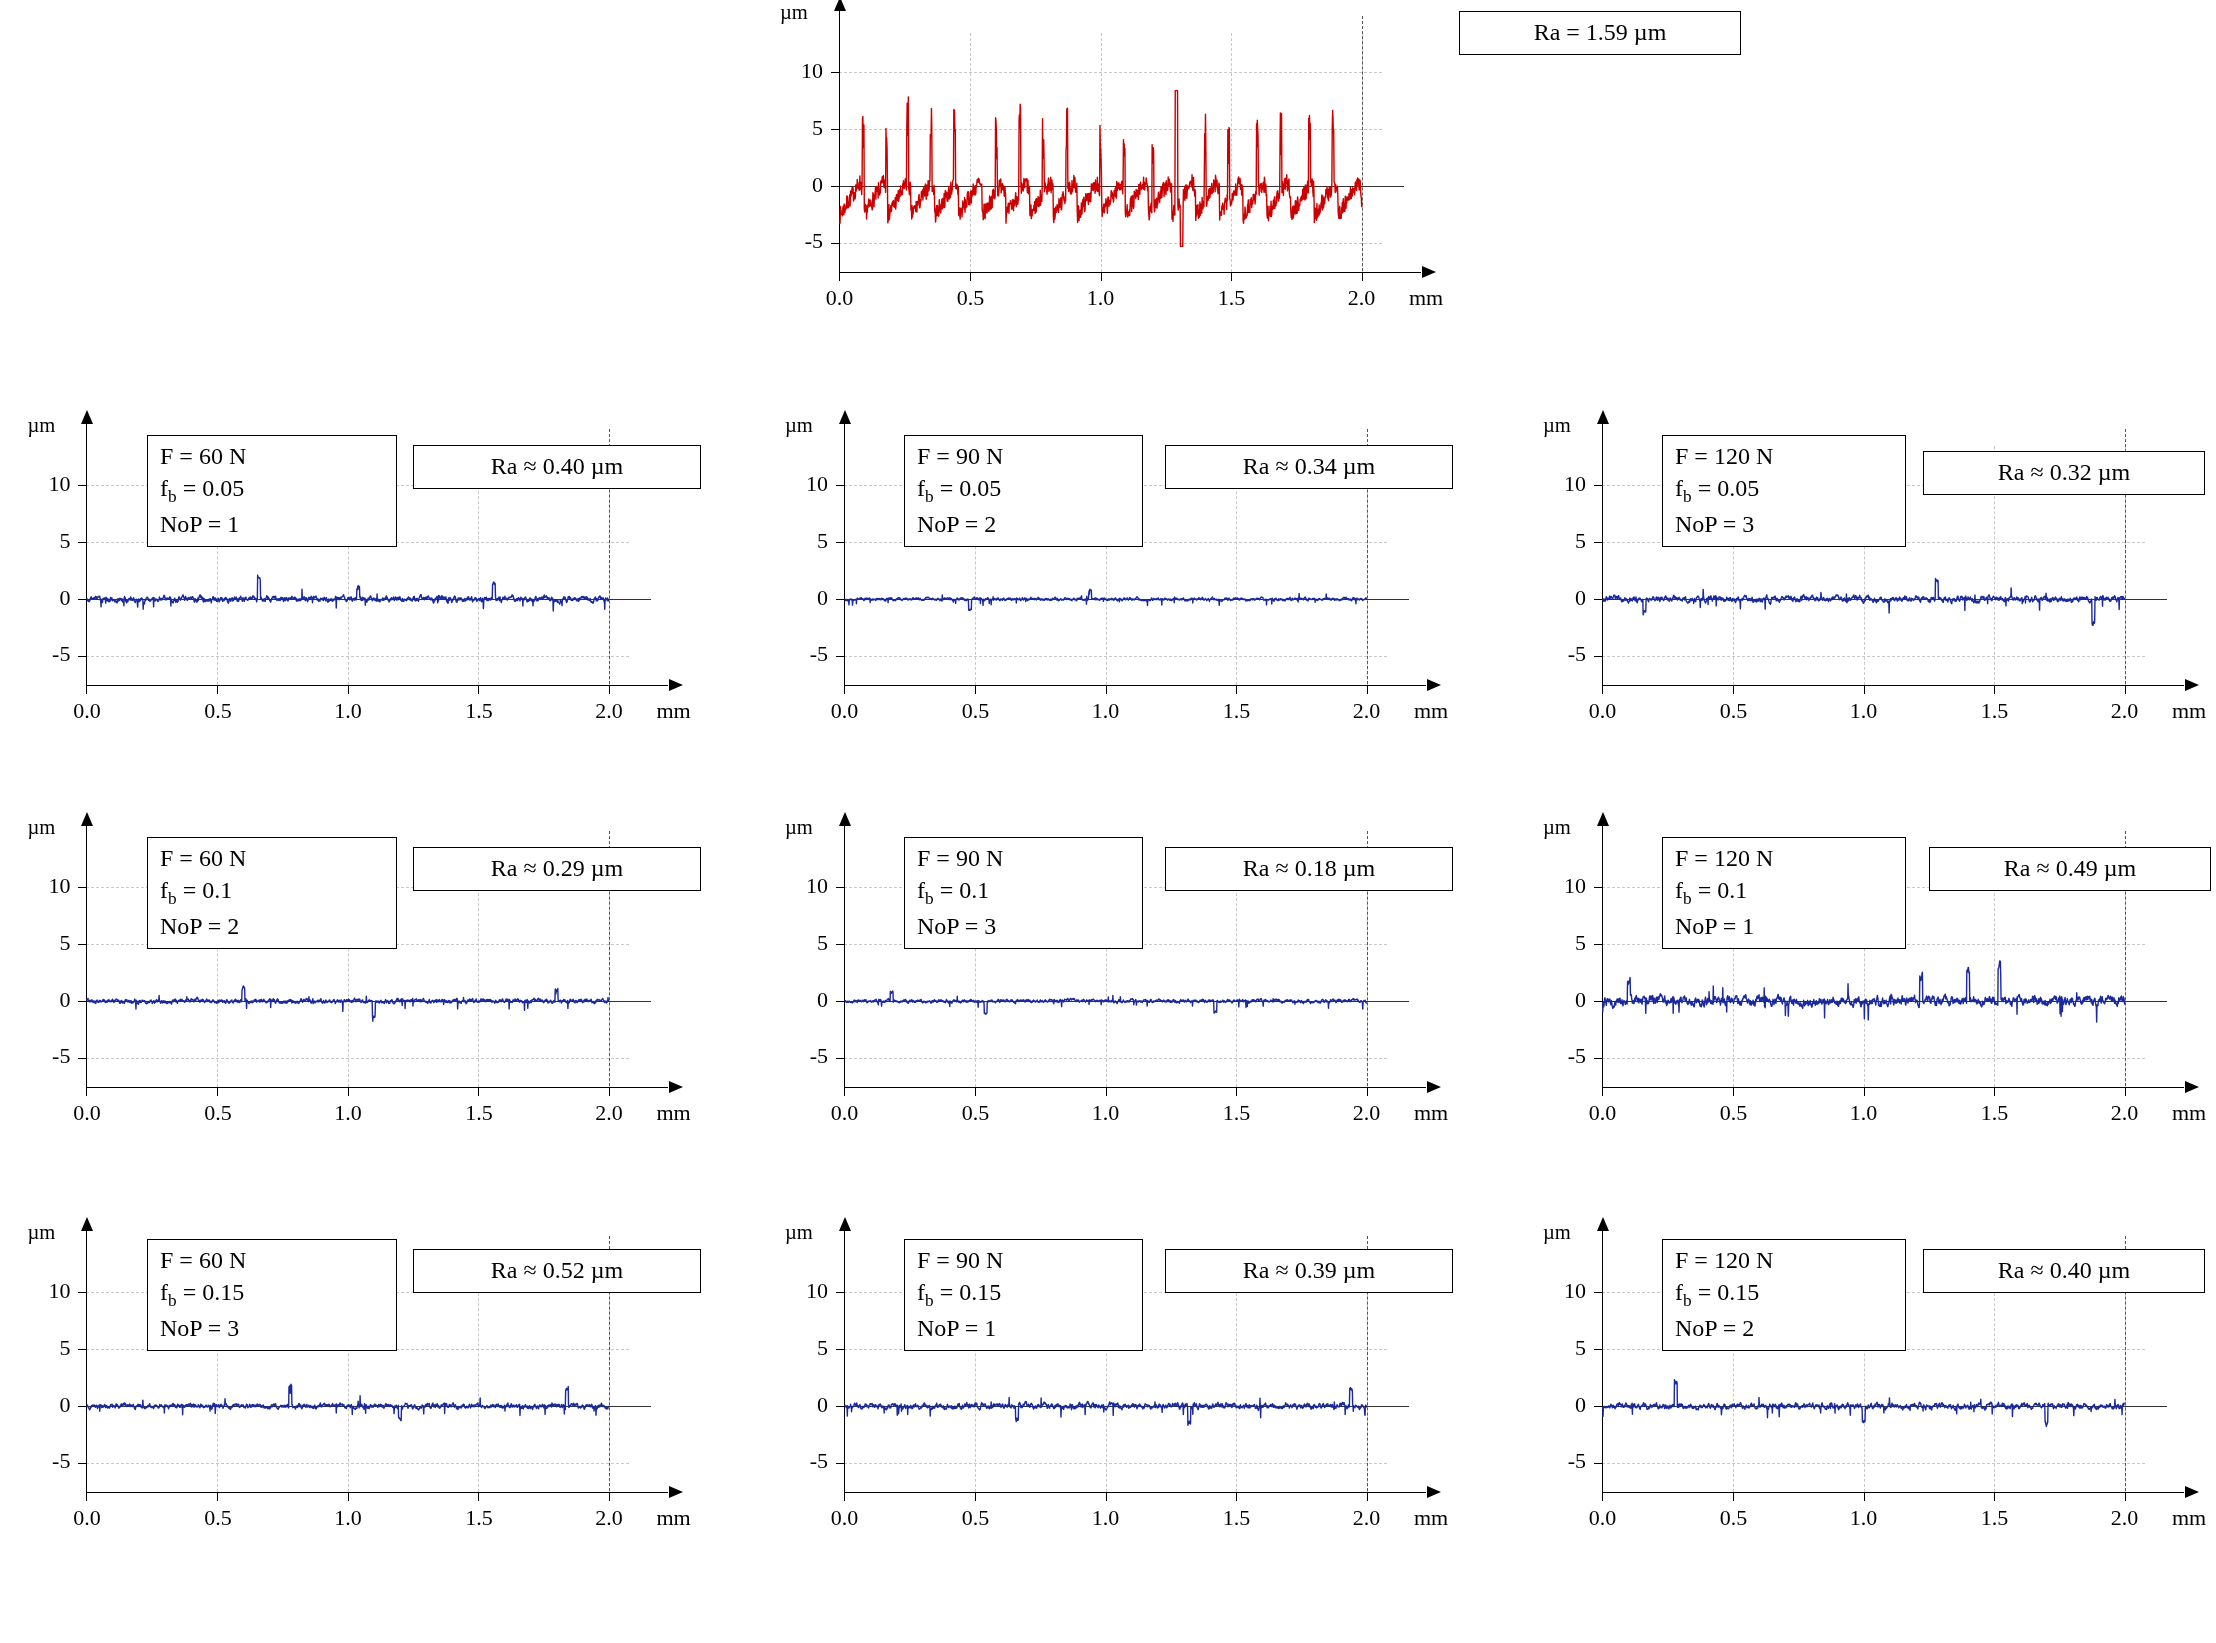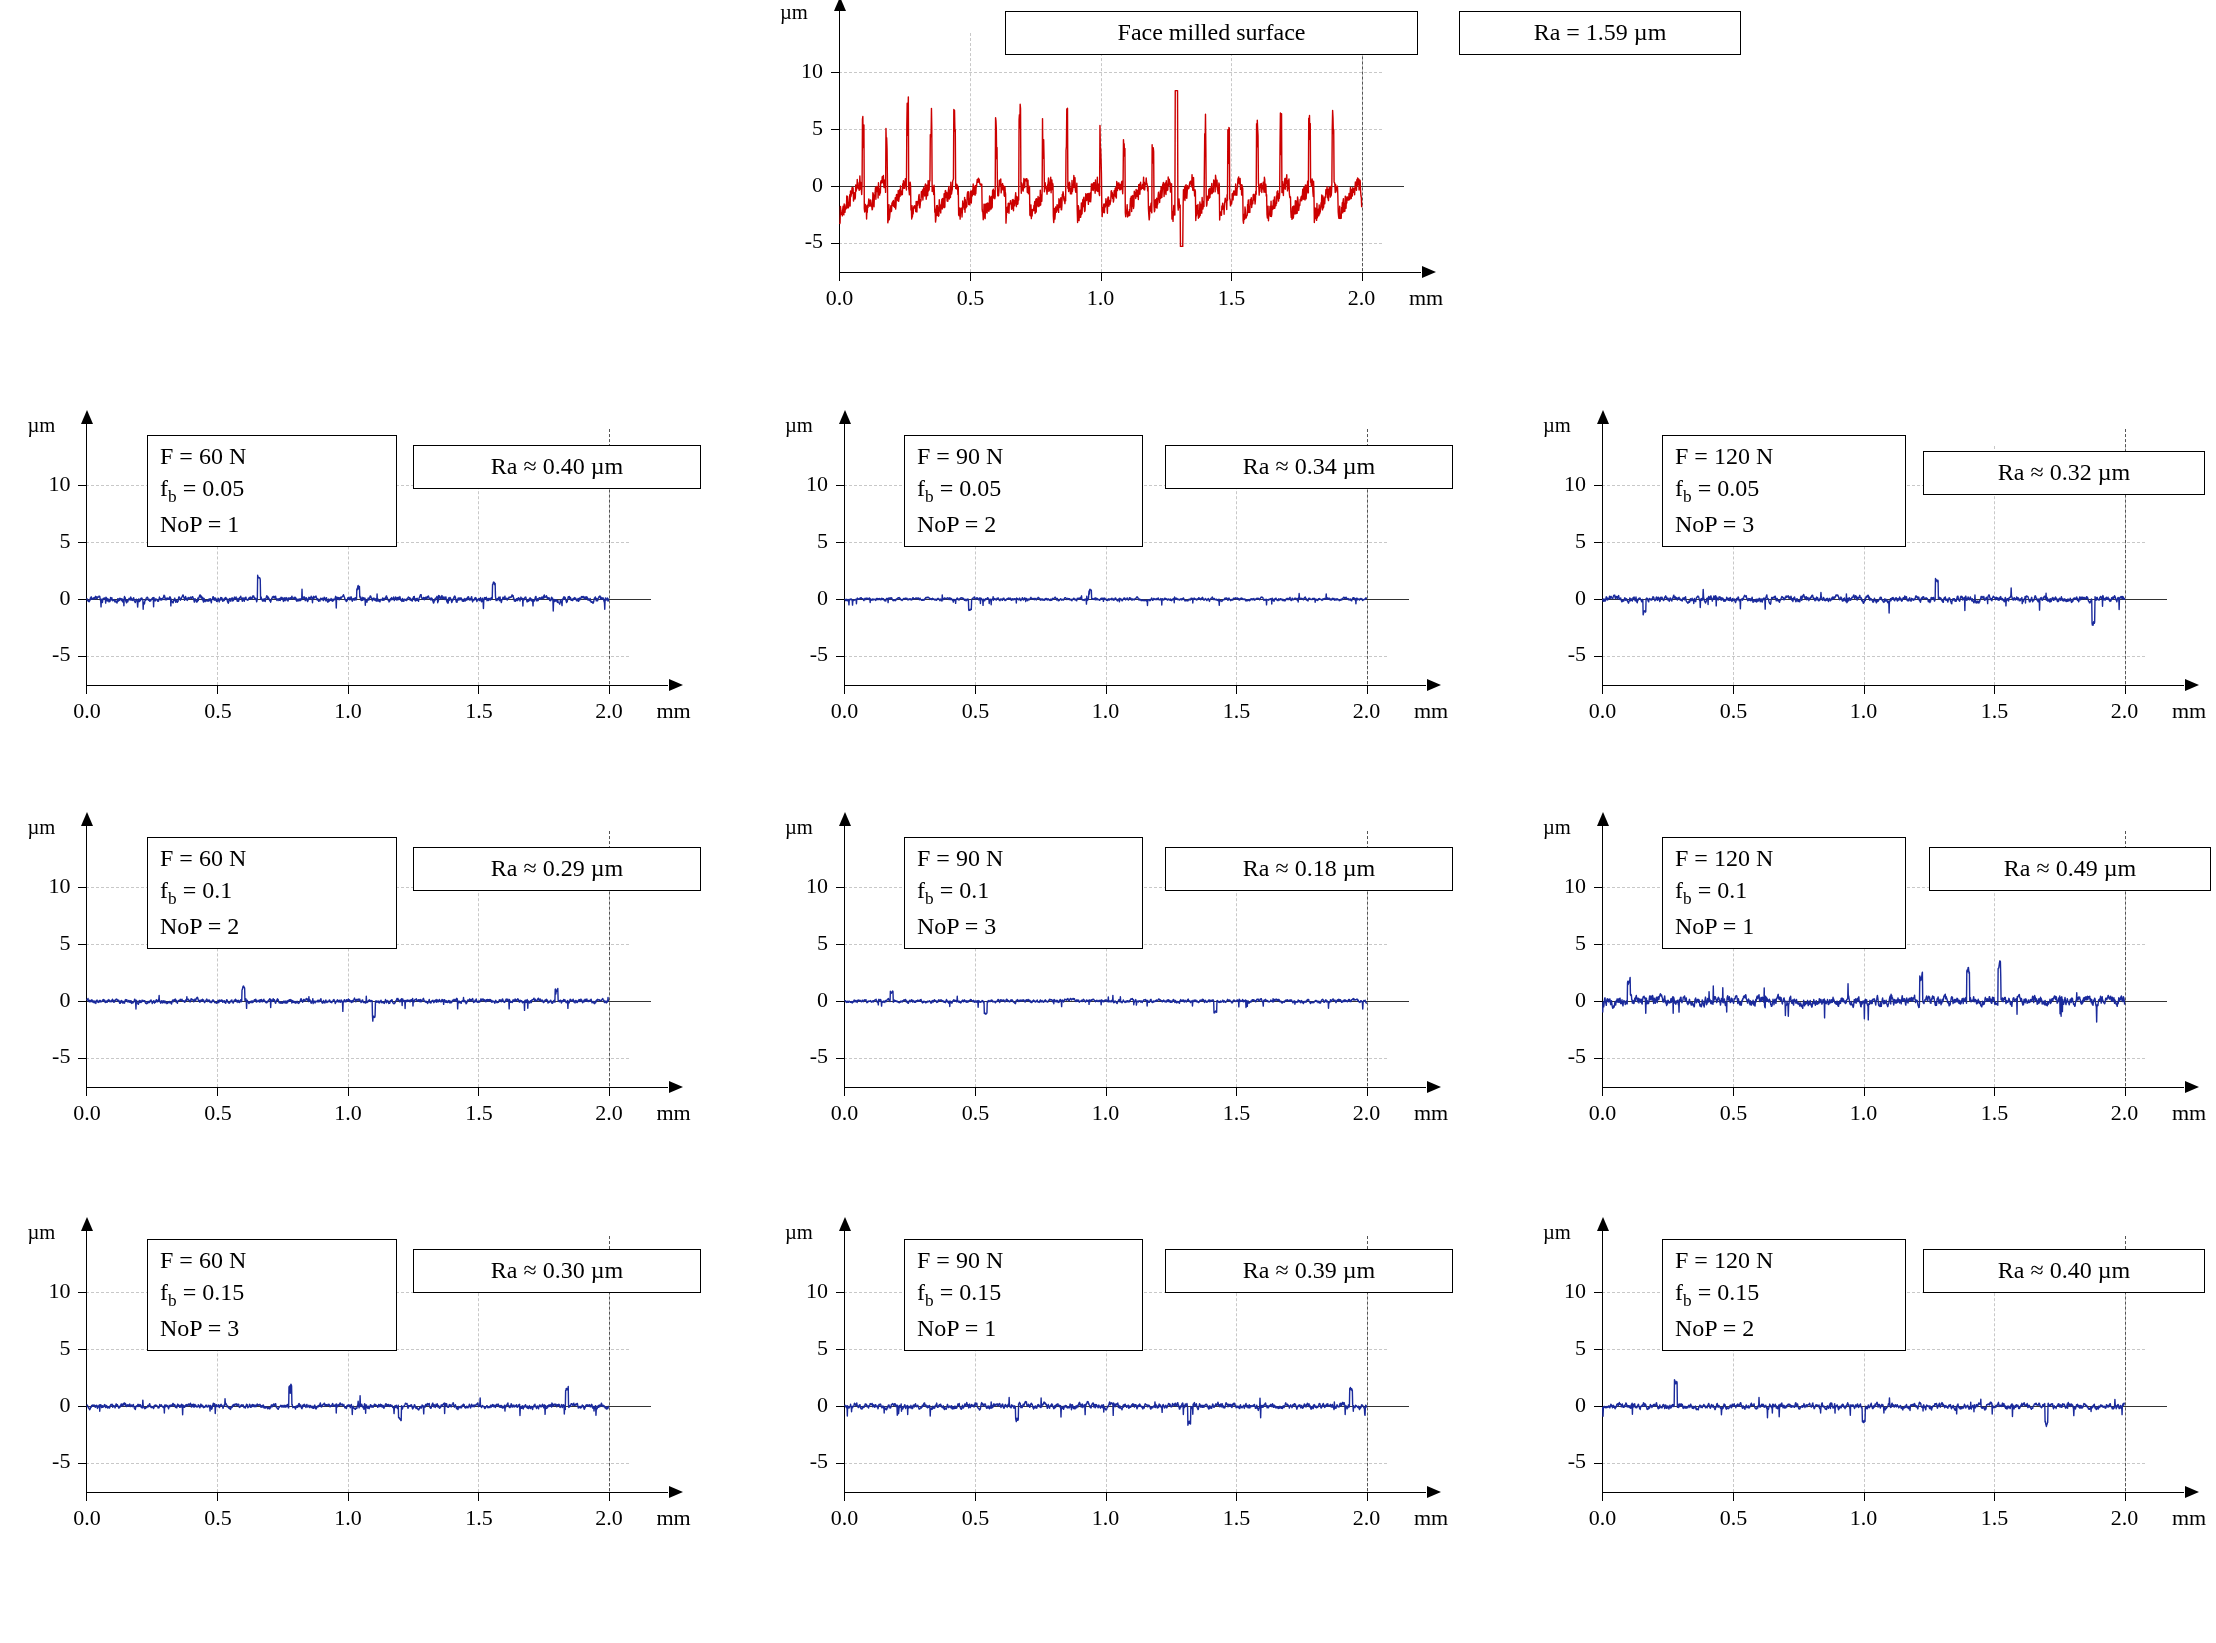"Face milled surface" div.anno-box { html: <div> <span>Face milled surface</span> </div> -> none }
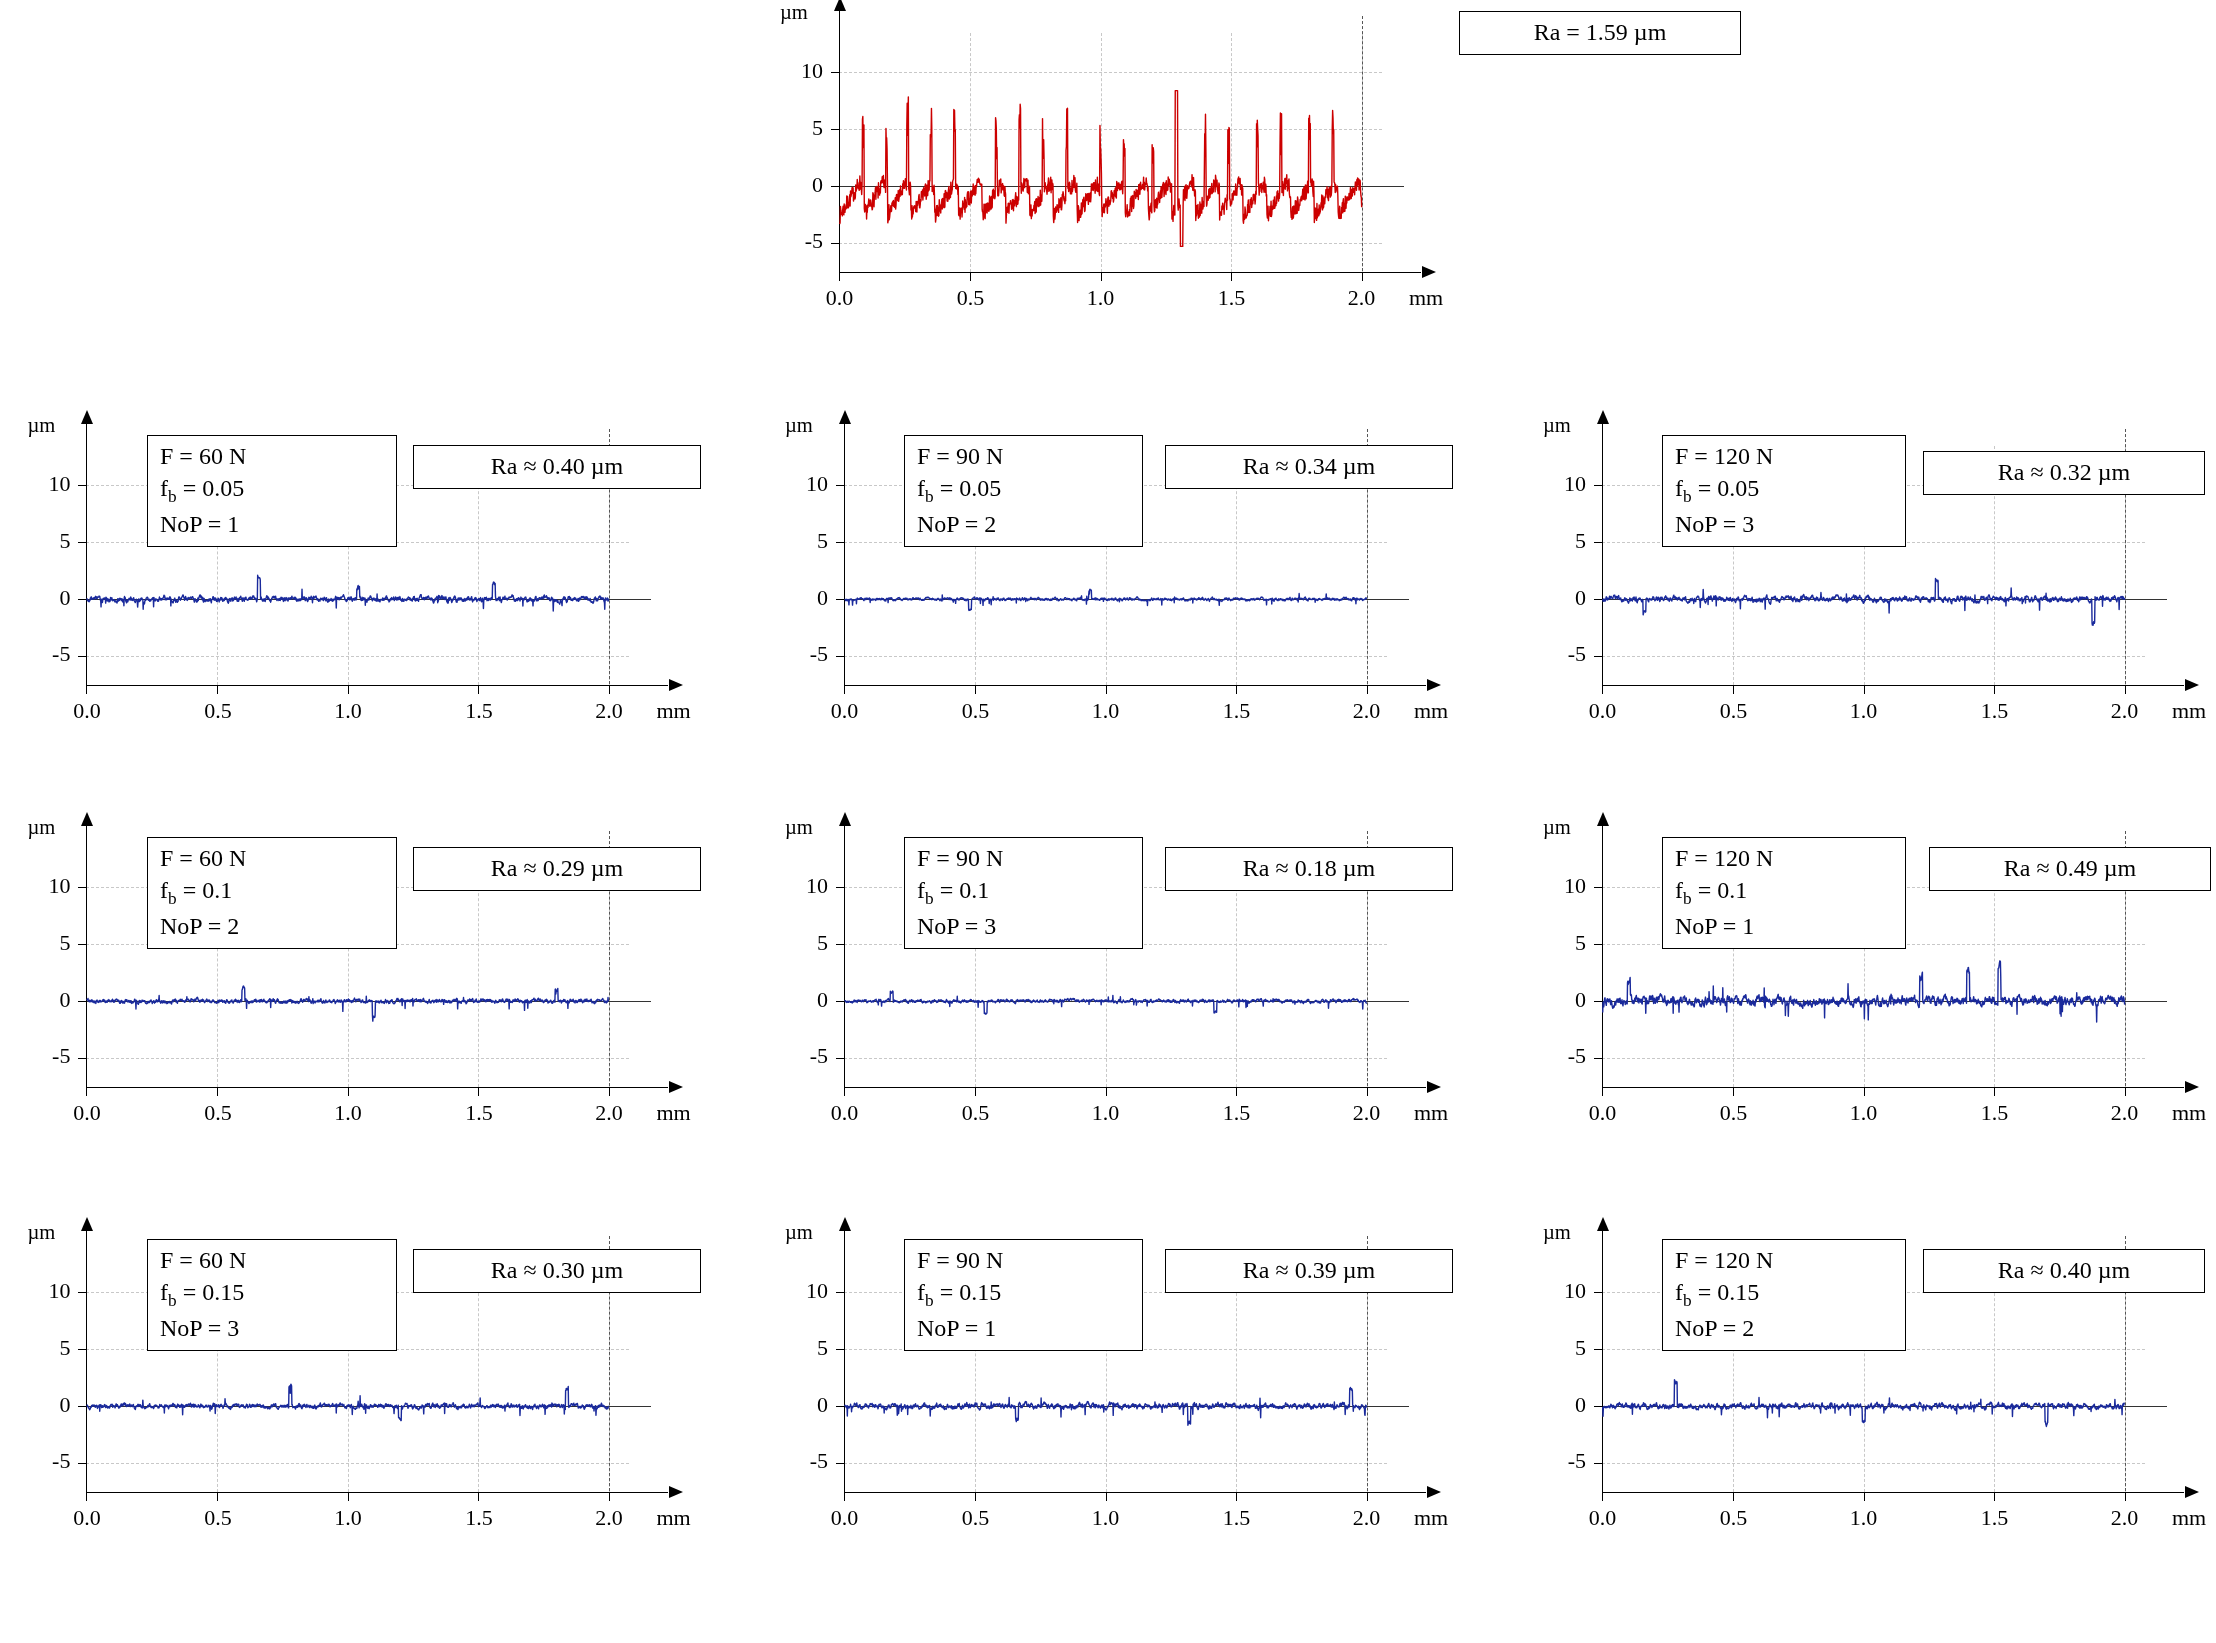"Ra ≈ 0.30 µm" span.anno-line { text: 0.30 -> 0.52 }
